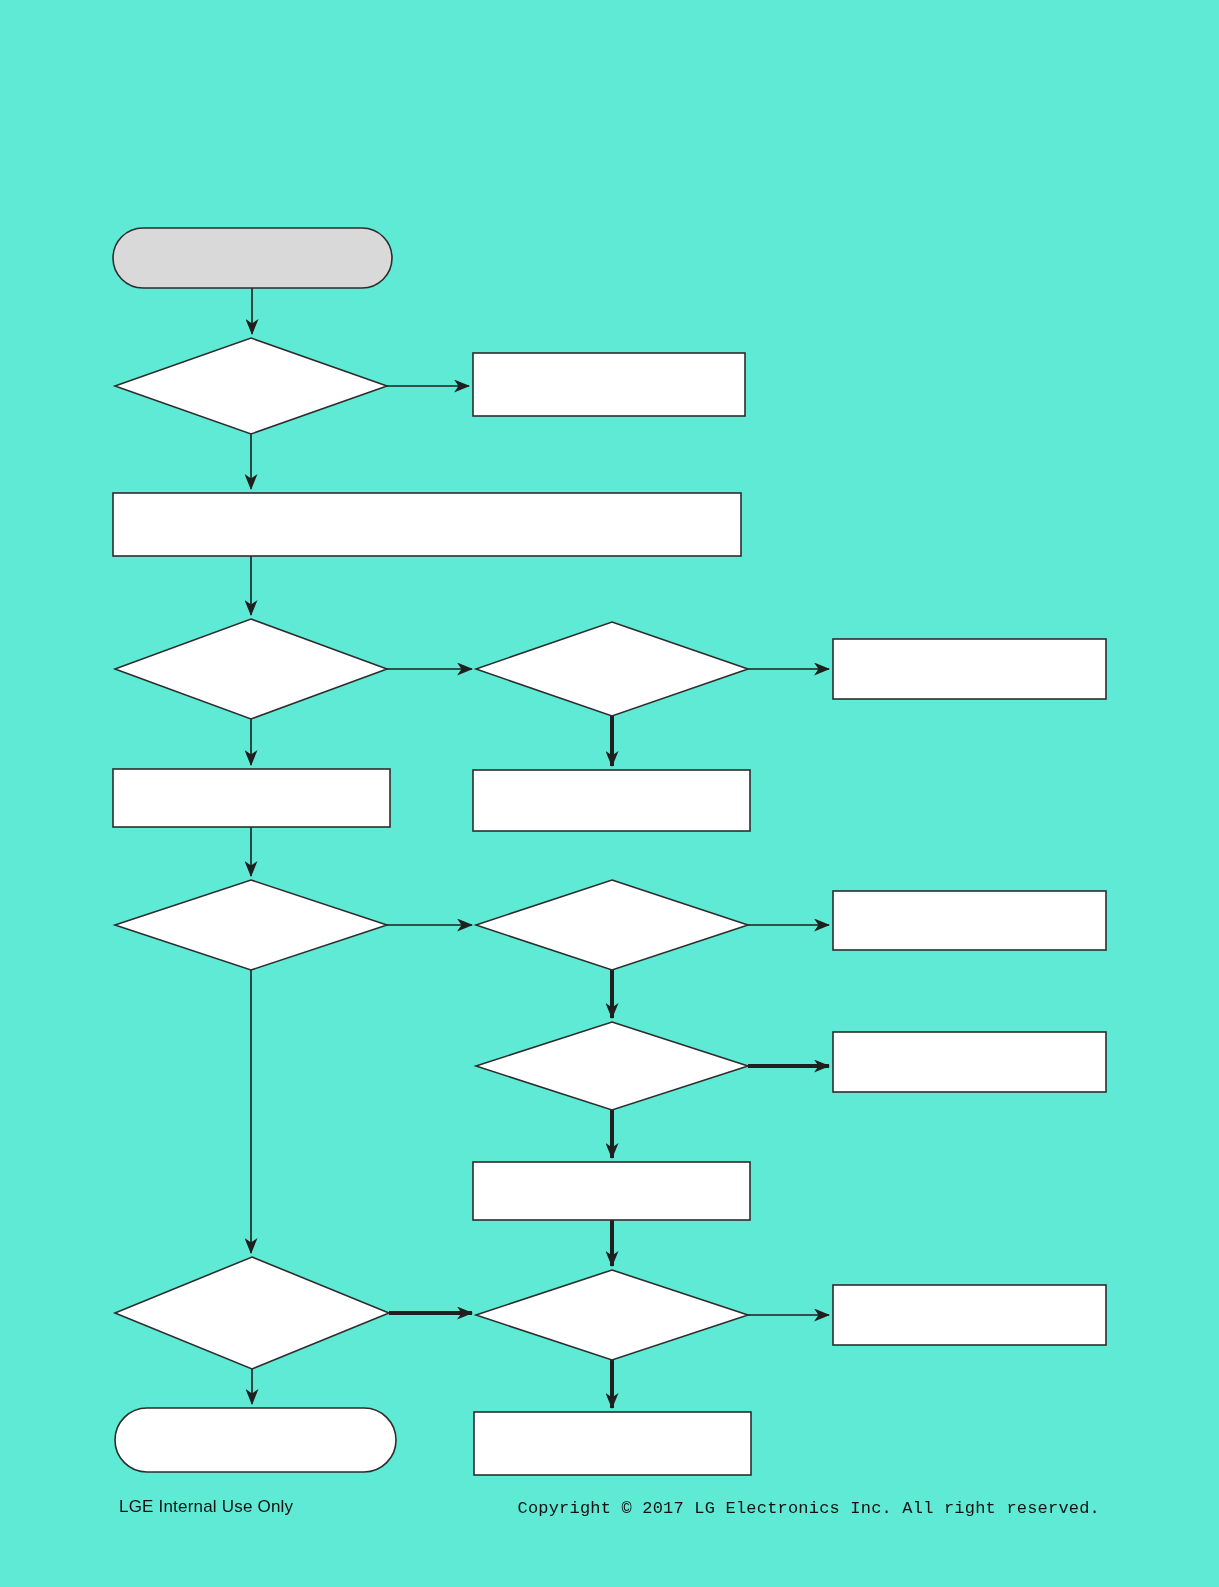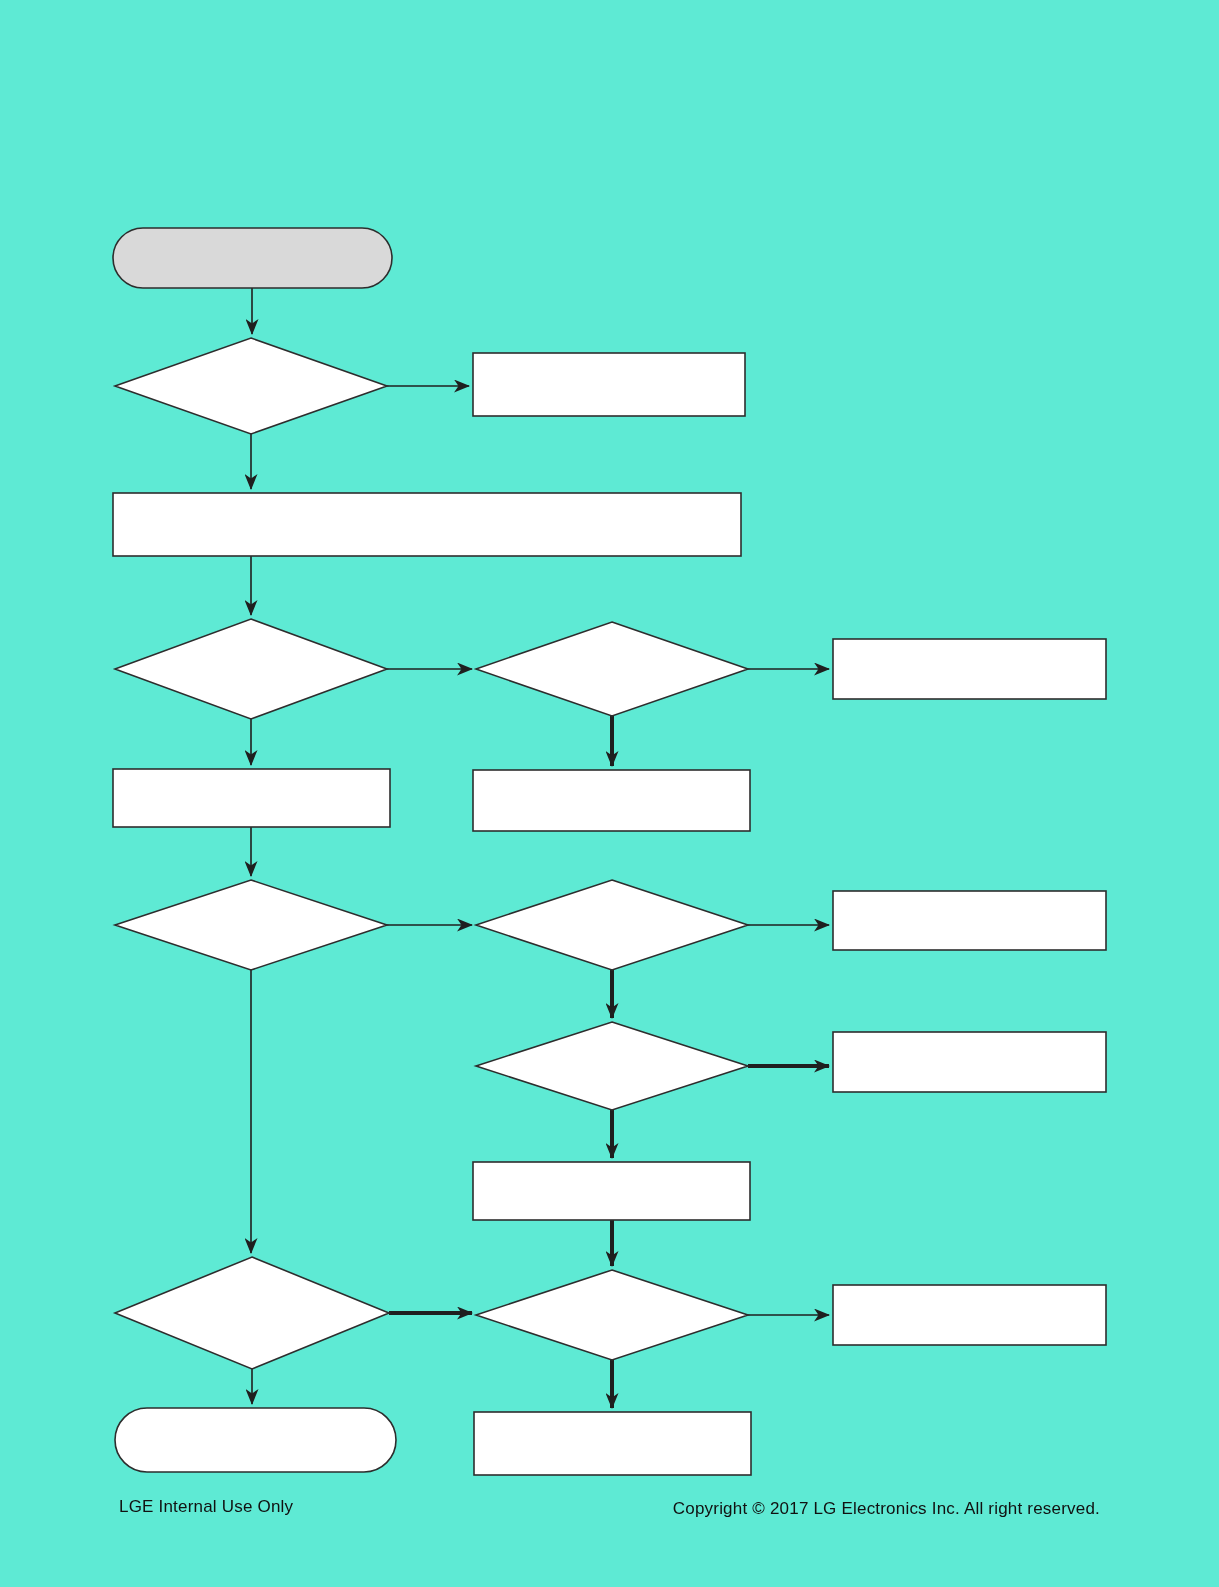"Copyright © 2017 LG Electronics" .footer-right { font-family: none -> Liberation Mono, monospace }
